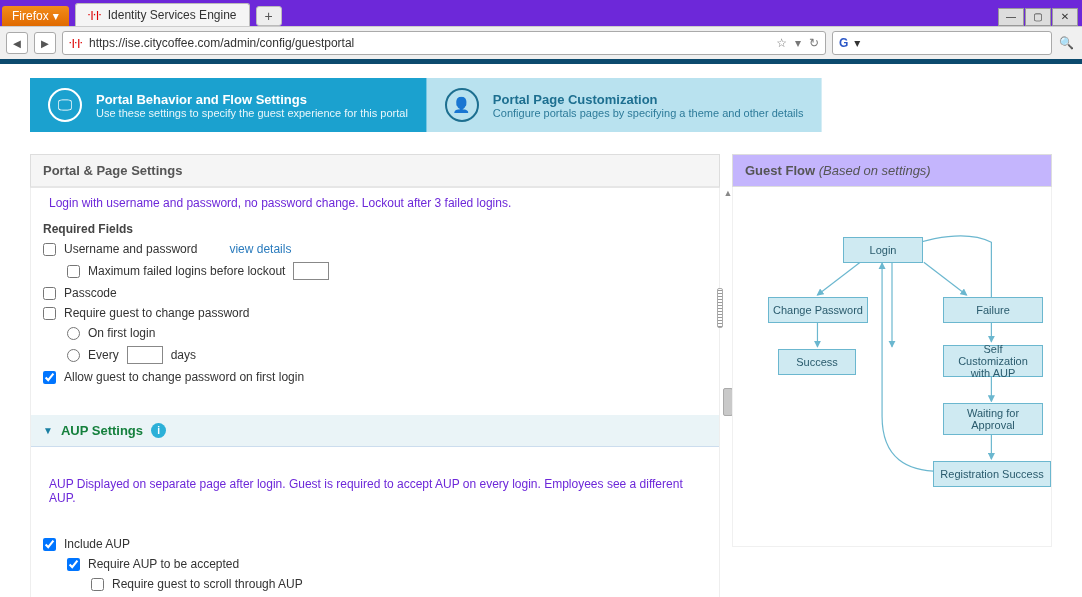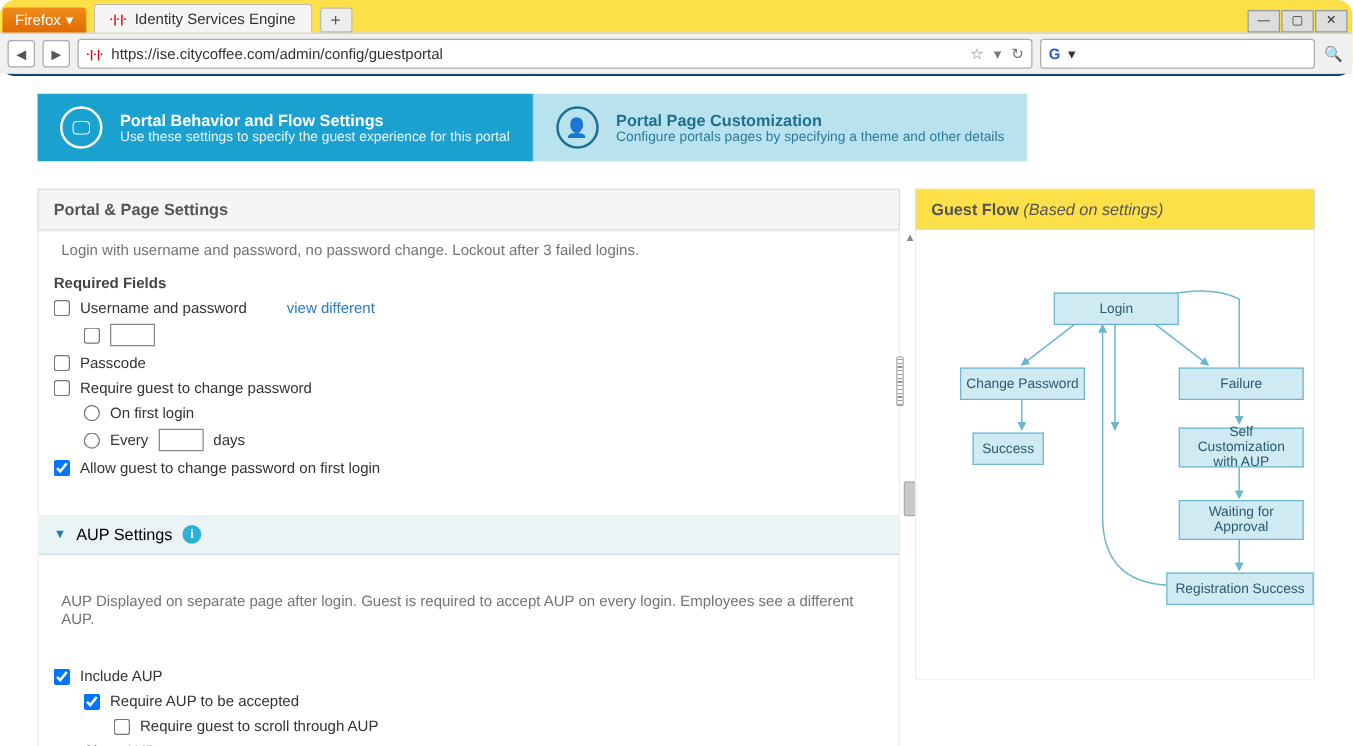"Firefox" .browser-chrome { background: #fde047 -> #6d28d9; border-bottom: 2px solid #0c4a6e -> 5px solid #0c4a6e; border-radius: 12px -> none }
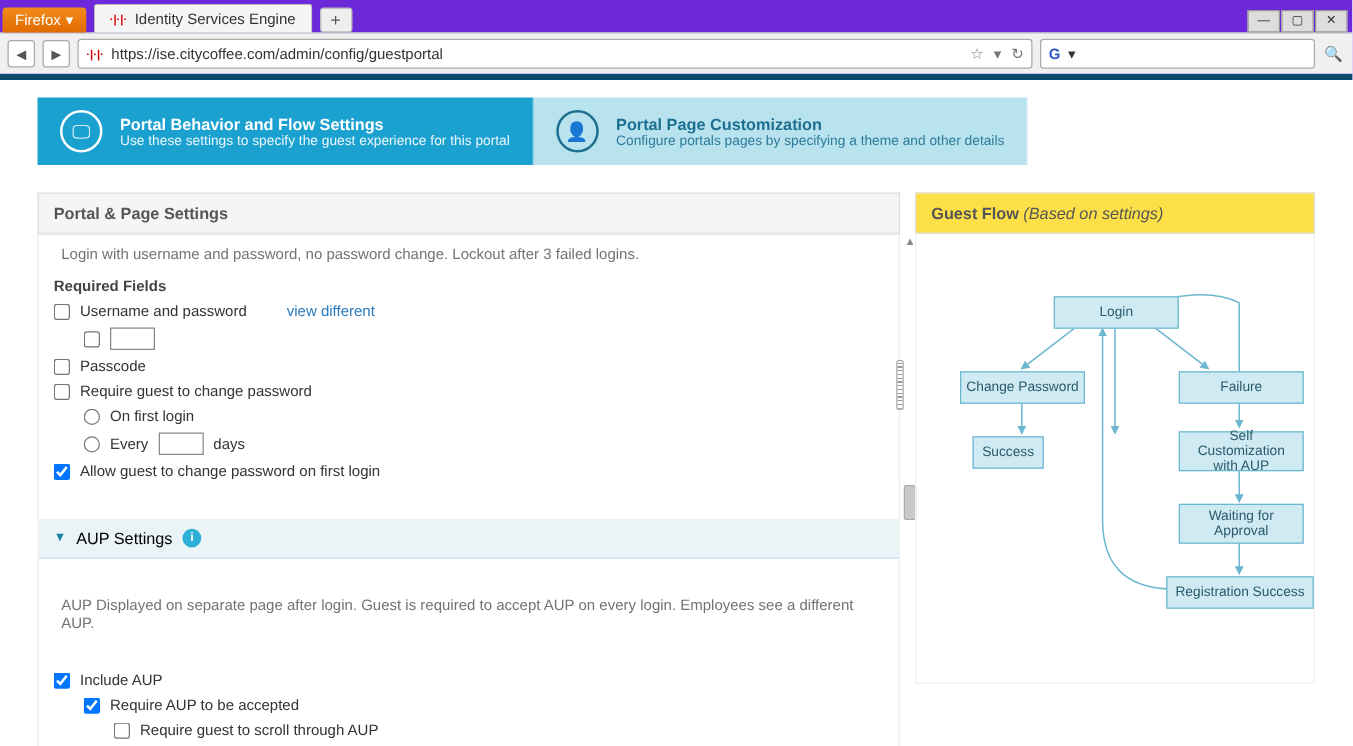"Guest Flow (Based on settings)" .flow-head { background: #fde047 -> #c4b5fd }
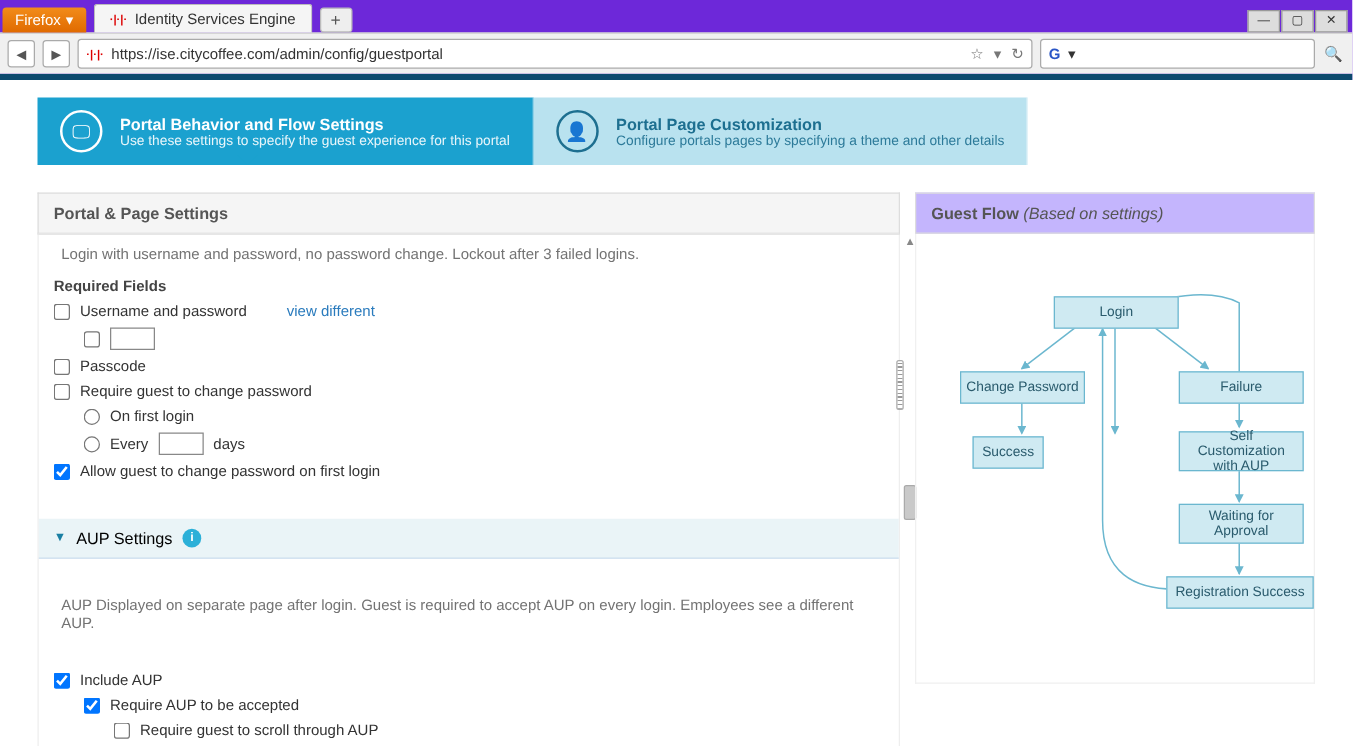"Login with username and password," .line.desc { color: #737373 -> #6d28d9 }
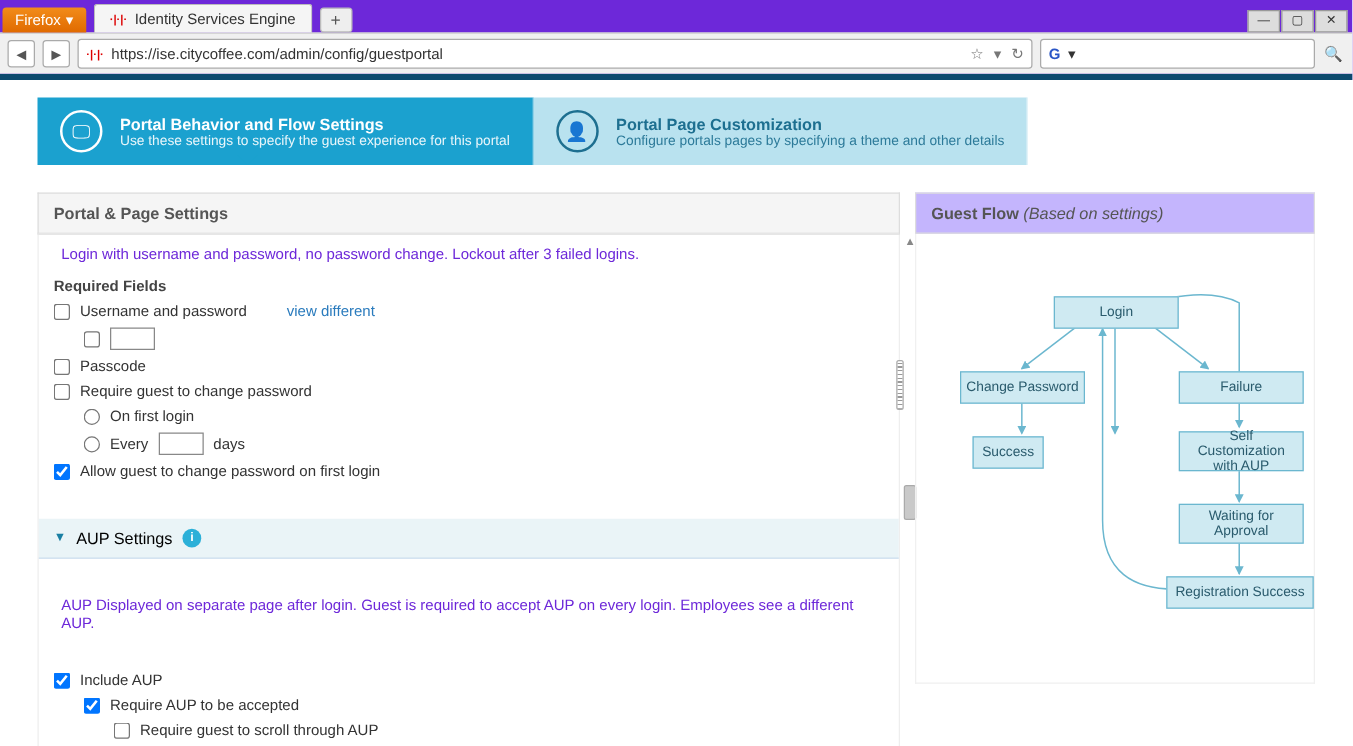"view different" a.link { text: different -> details }
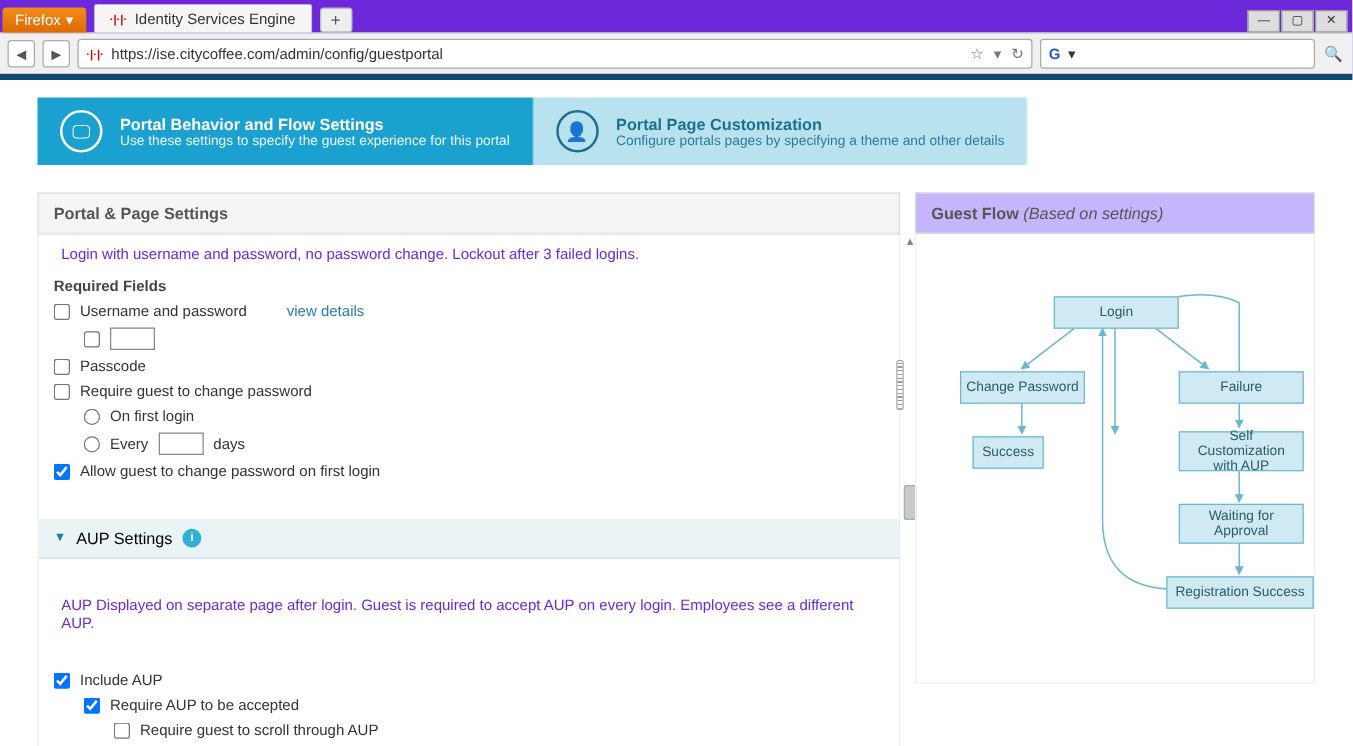"Login" div.node { width: 100px -> 80px }
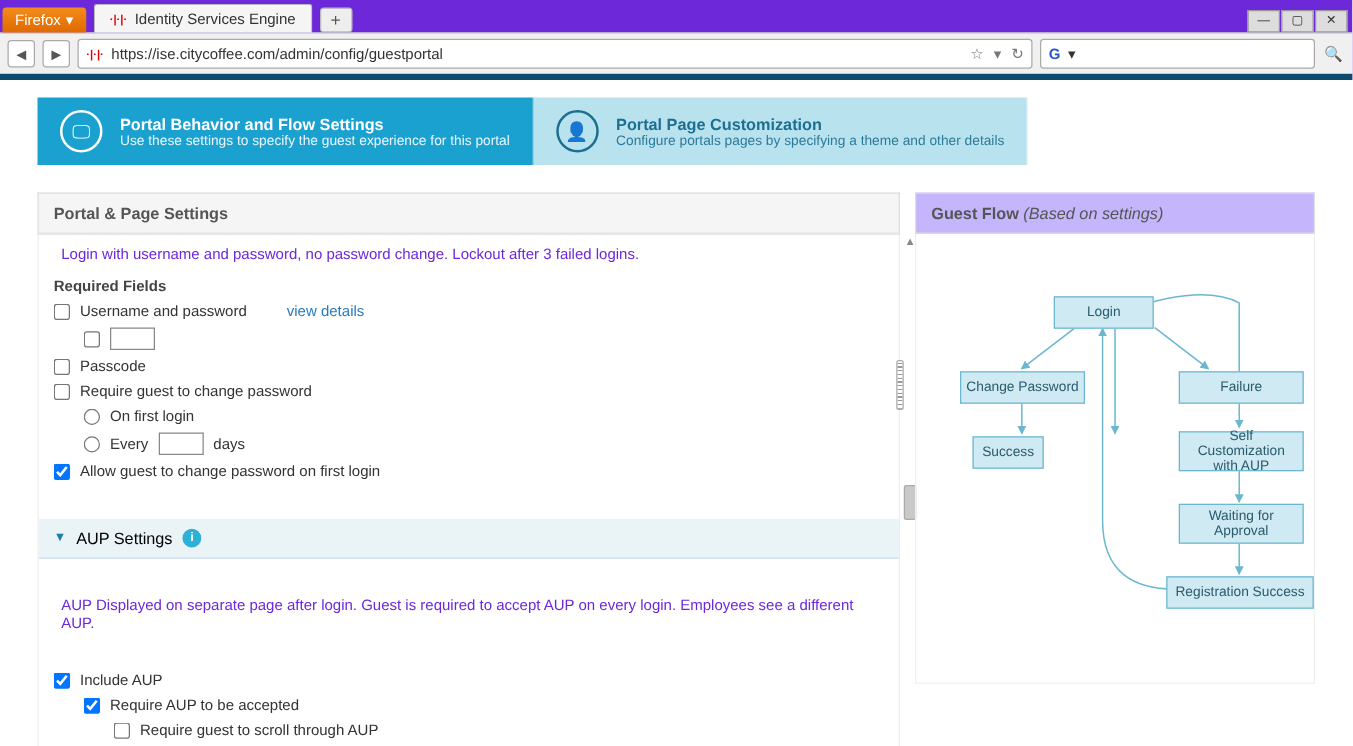"Maximum failed logins before lockout" span { html: none -> <span>Maximum failed logins before lockout</span> }
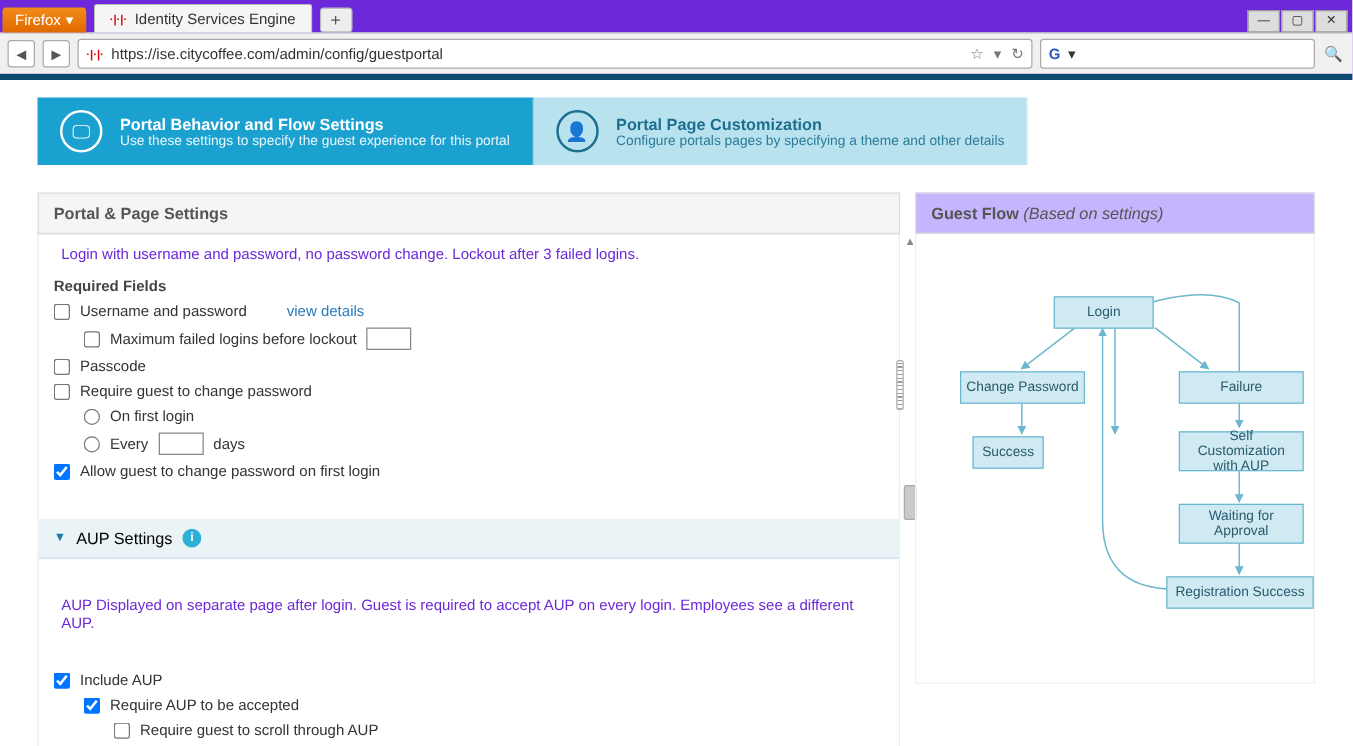"Success" div.node { width: 57px -> 78px }
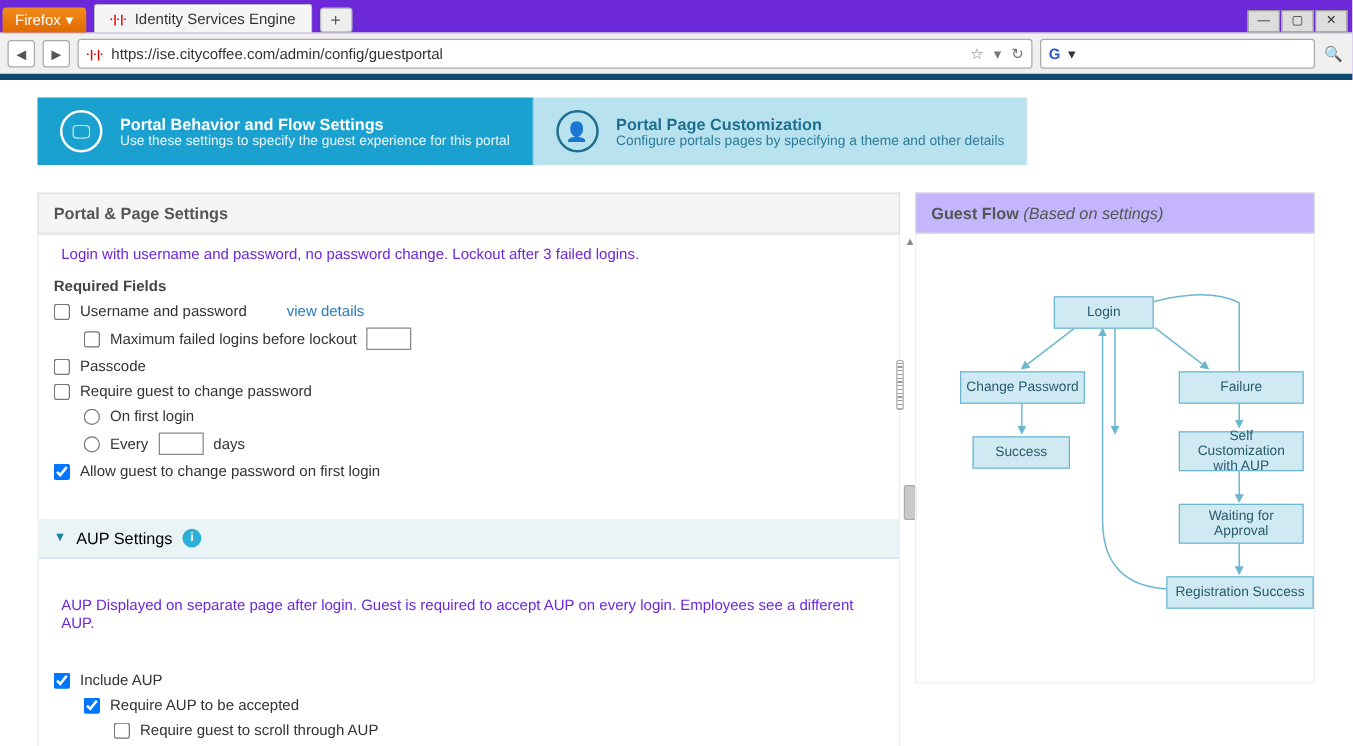"AUP Settings" .section-head .name { color: #000000 -> #15803d; font-weight: normal -> bold }
